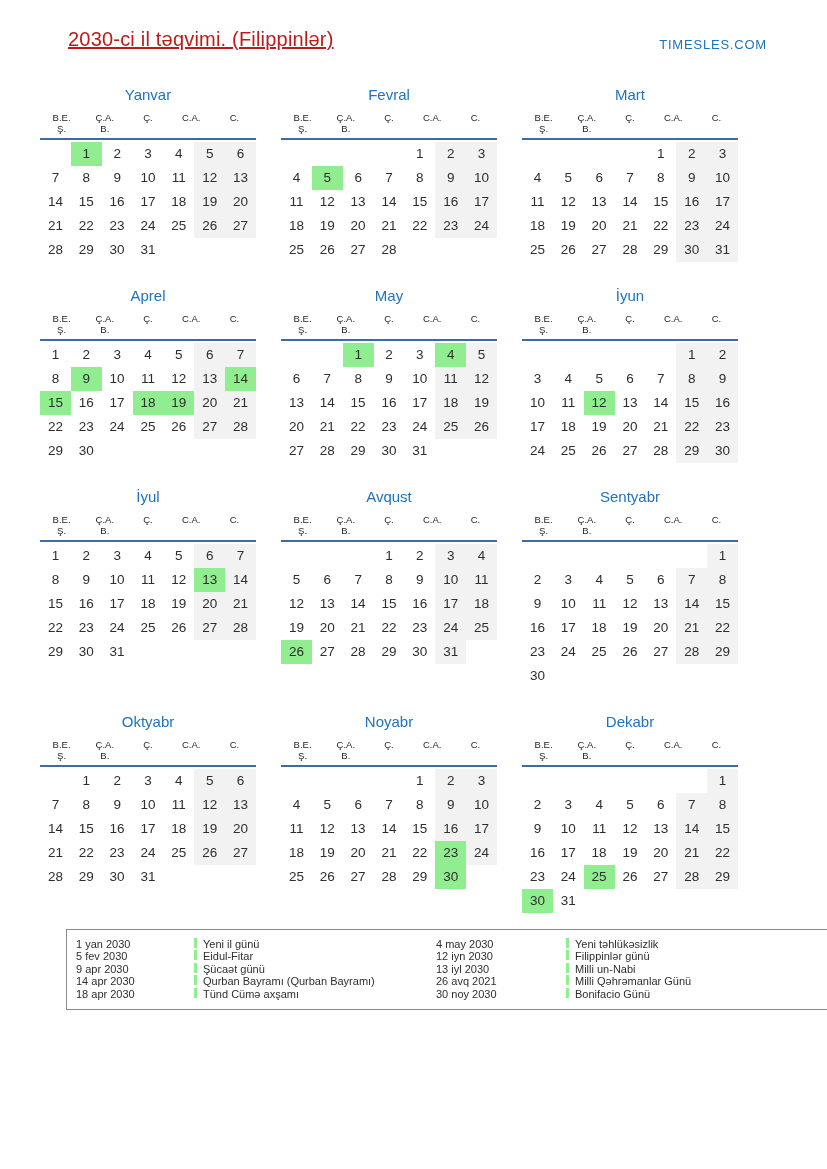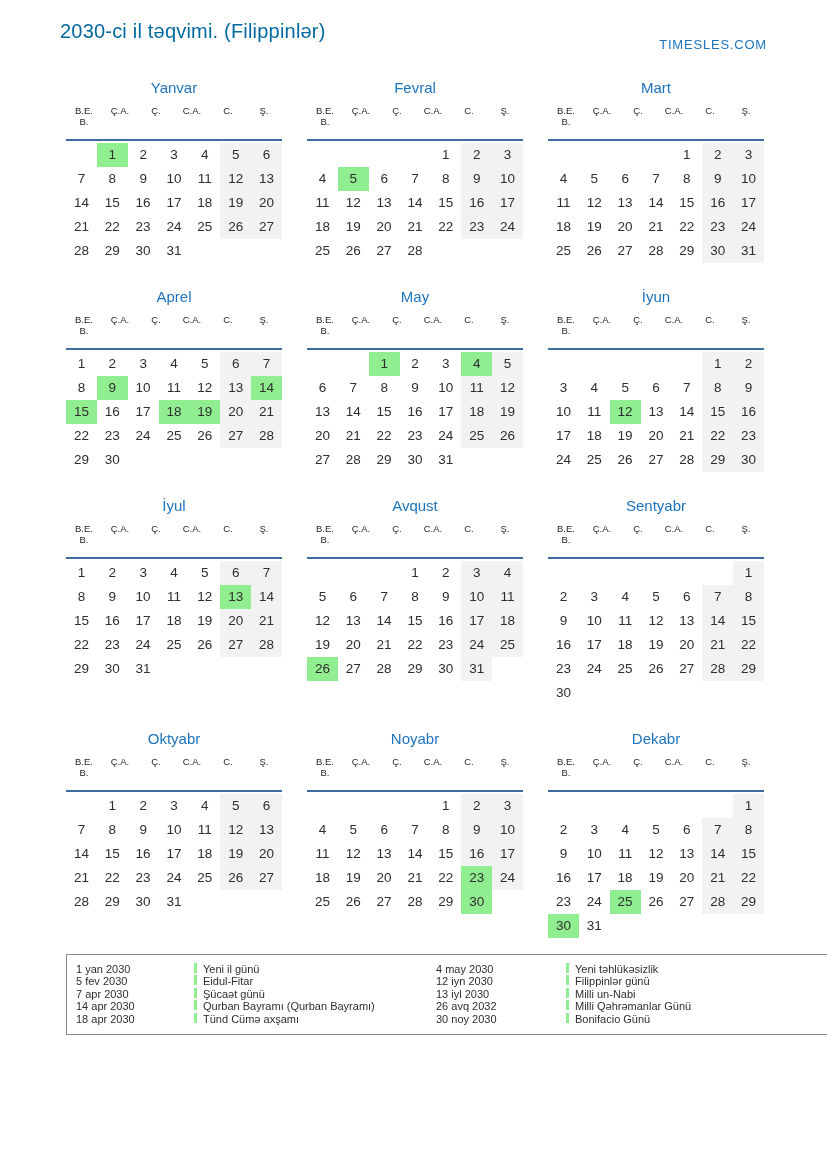"2030-ci il təqvimi. (Filippinlər)" .page-title { color: #0369a1 -> #b91c1c; margin: 0 -> 8px; text-decoration: none -> underline }
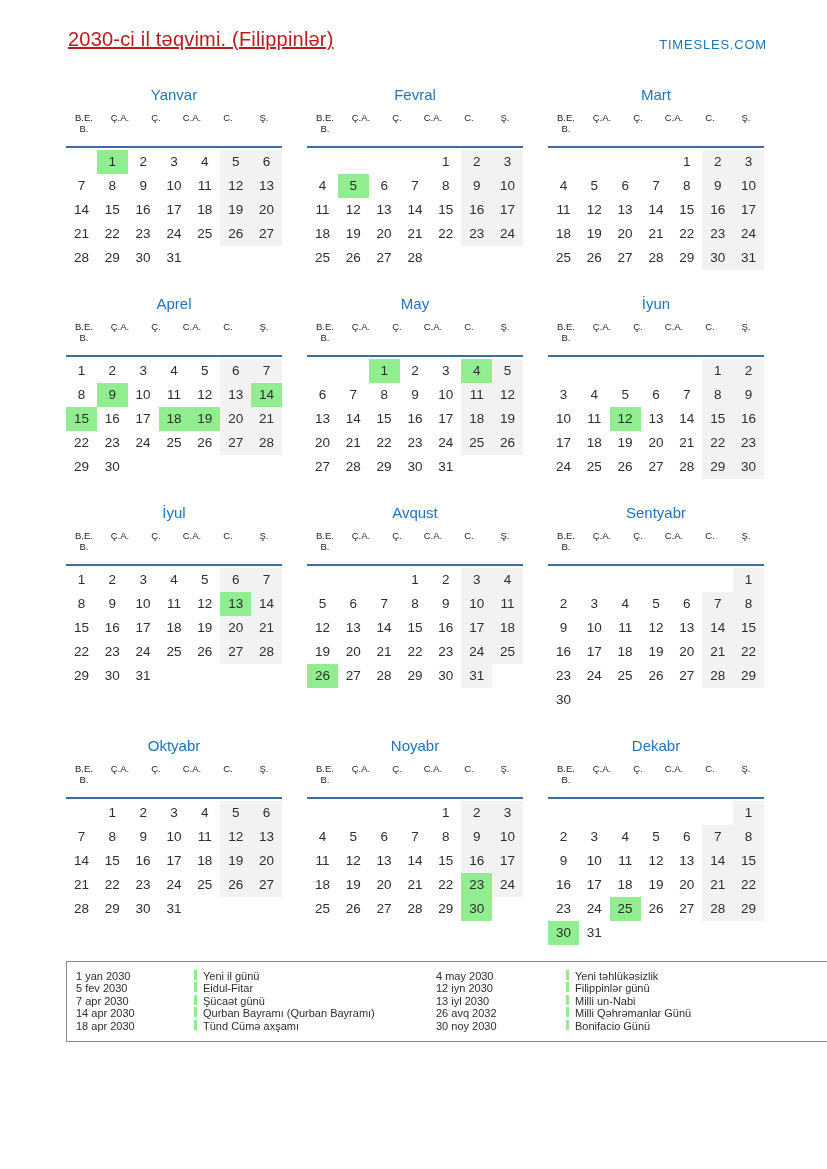"Yanvar" .months { margin: 27px 57px 0 66px -> 27px 57px 0 40px }
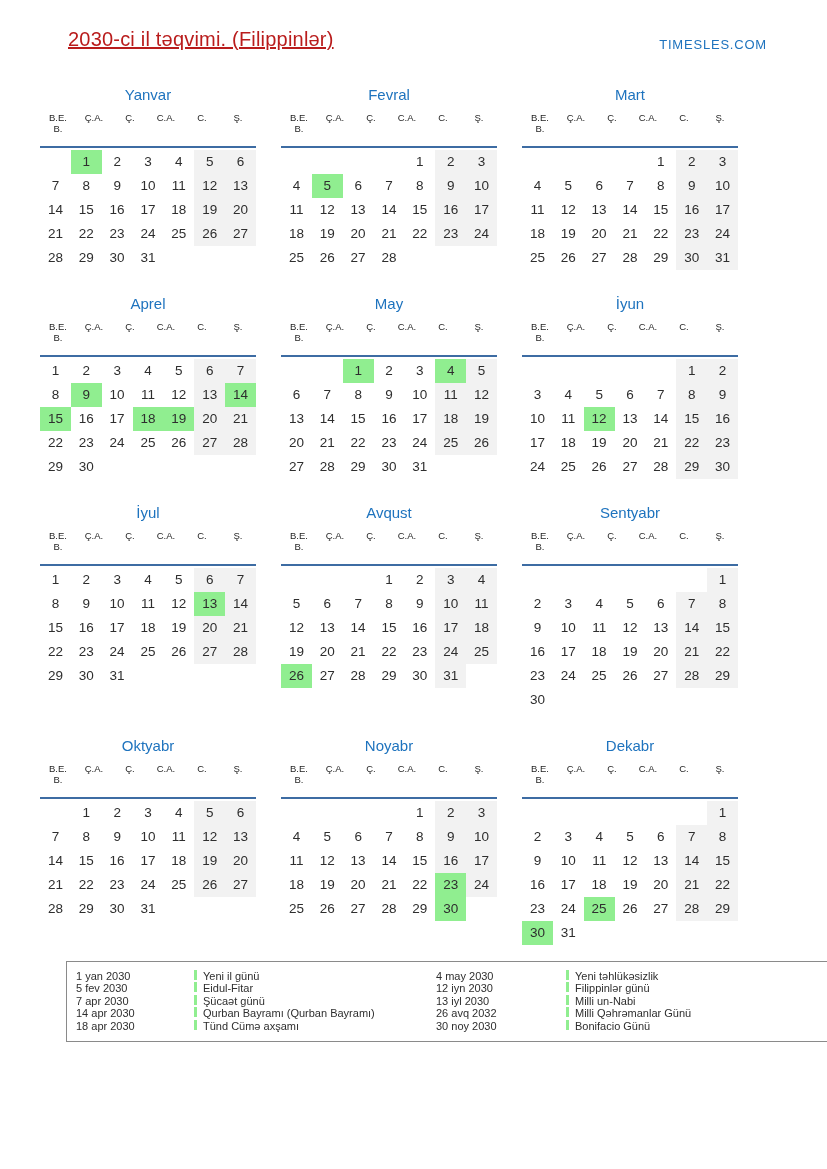"B.E." .dow-row { grid-template-columns: repeat(6,1fr) -> repeat(5,1fr); padding-bottom: 12px -> 4px }
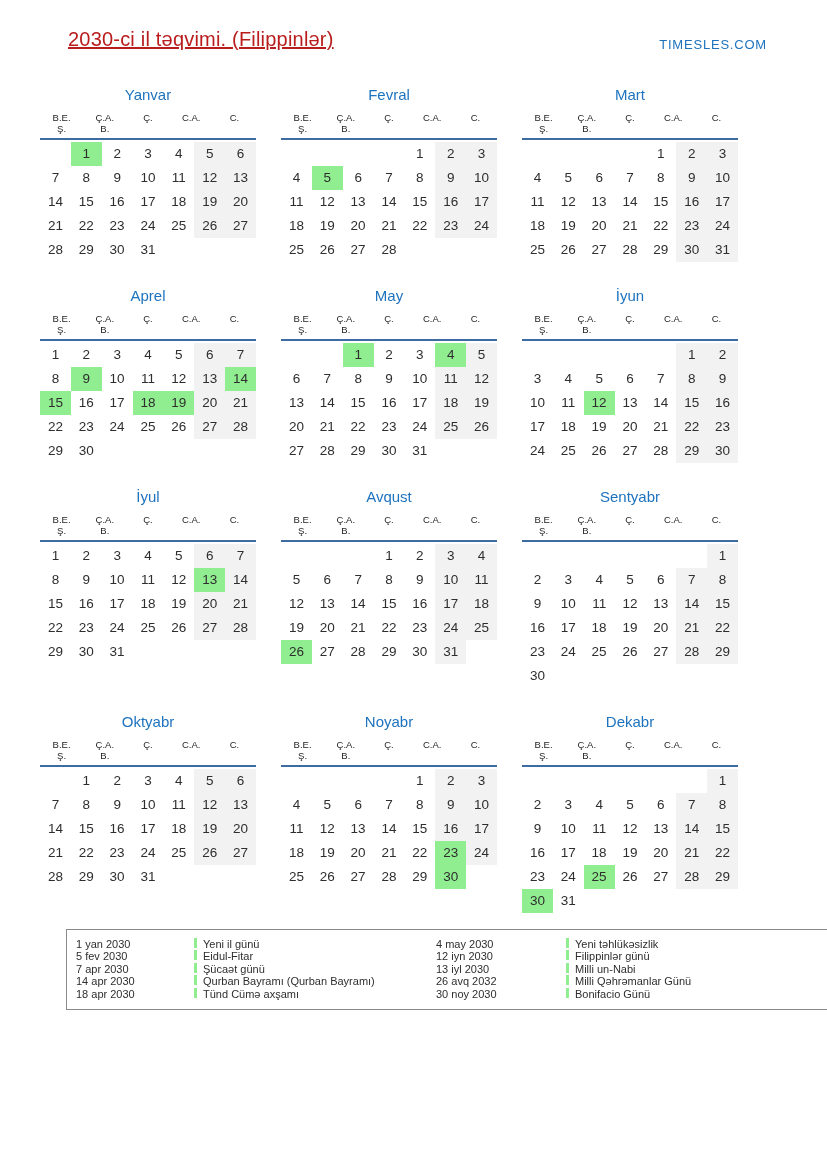"7 apr 2030" span.legend-date { text: 7 -> 9 }
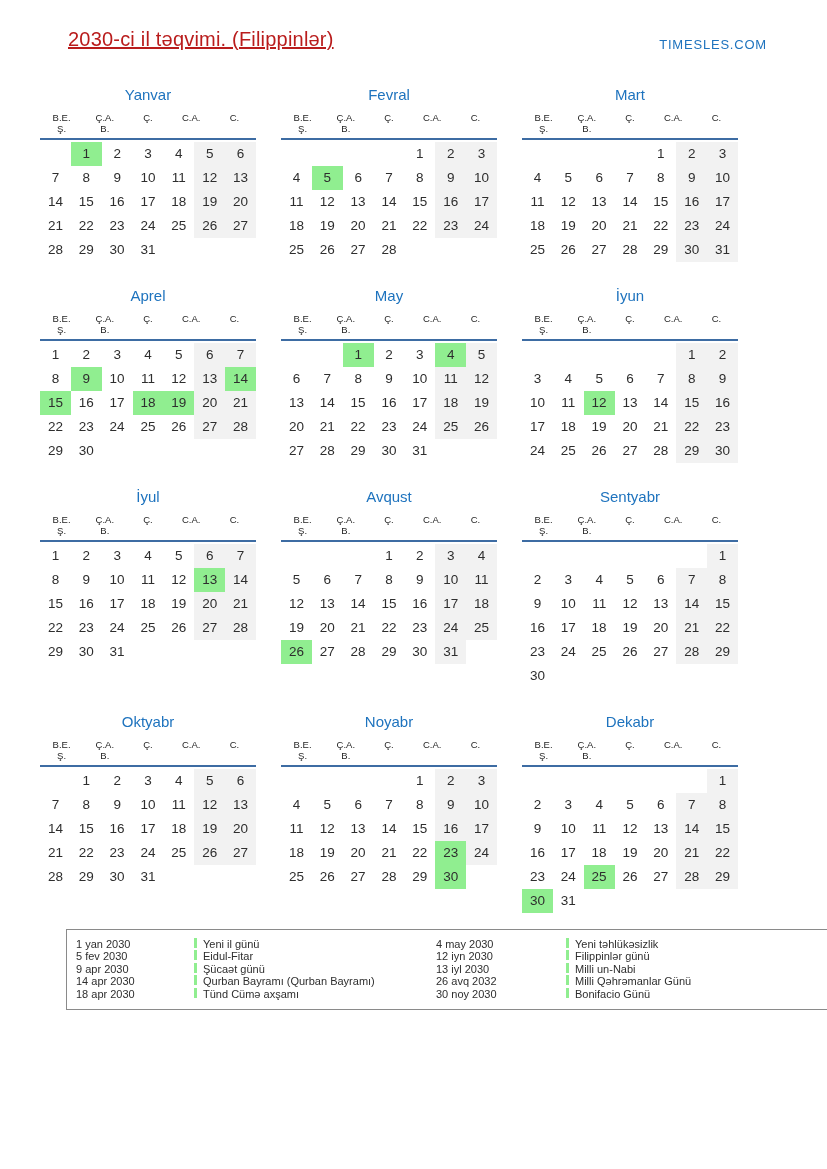"26 avq 2032" span.legend-date { text: 2032 -> 2021 }
